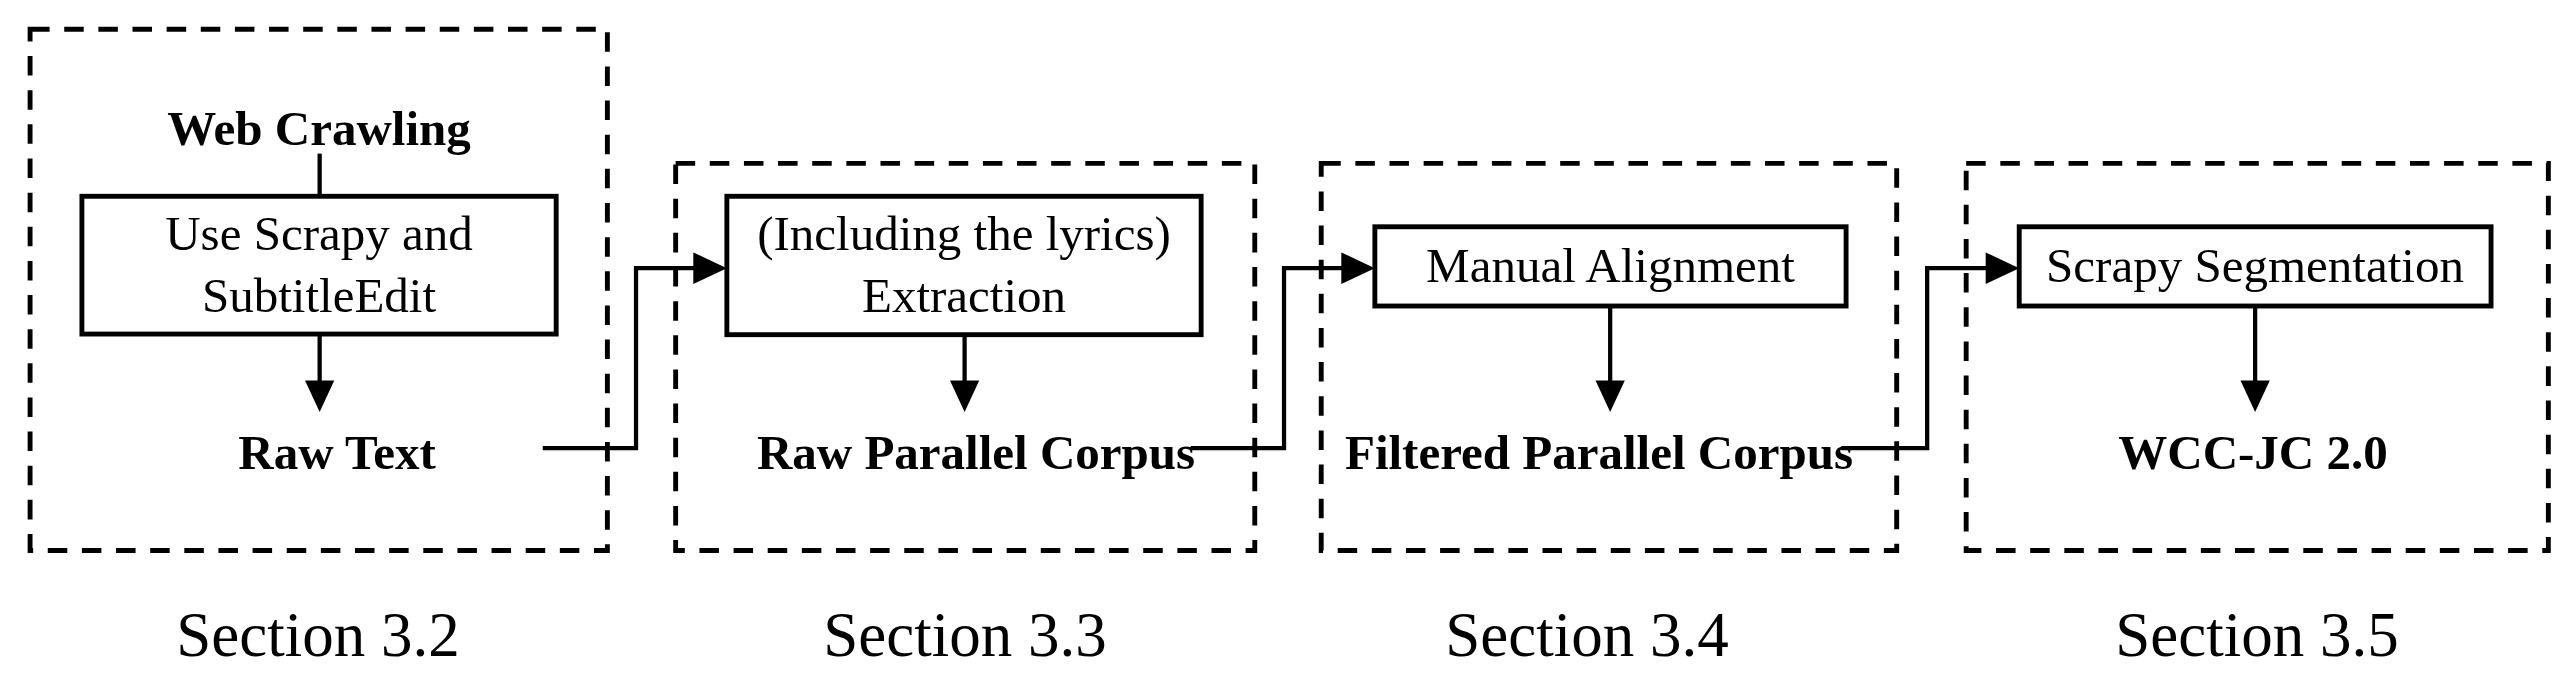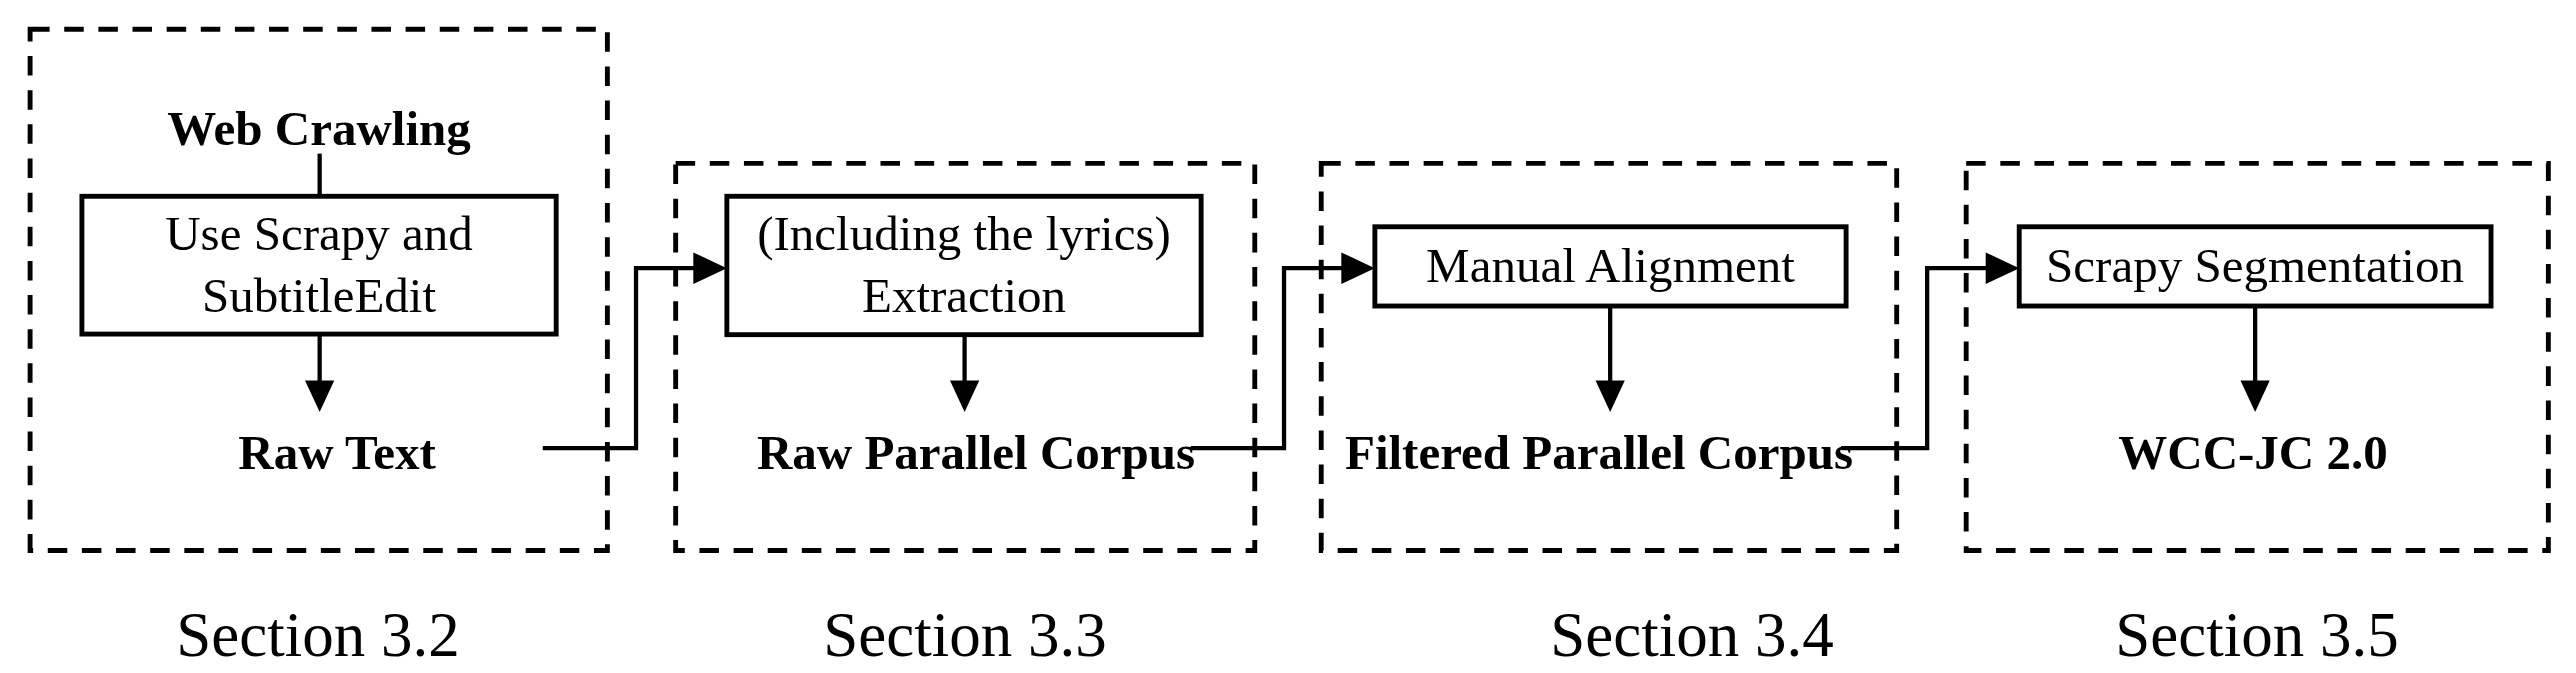"Section 3.4" div.sectionlabel { left: 1692px -> 1587px }
